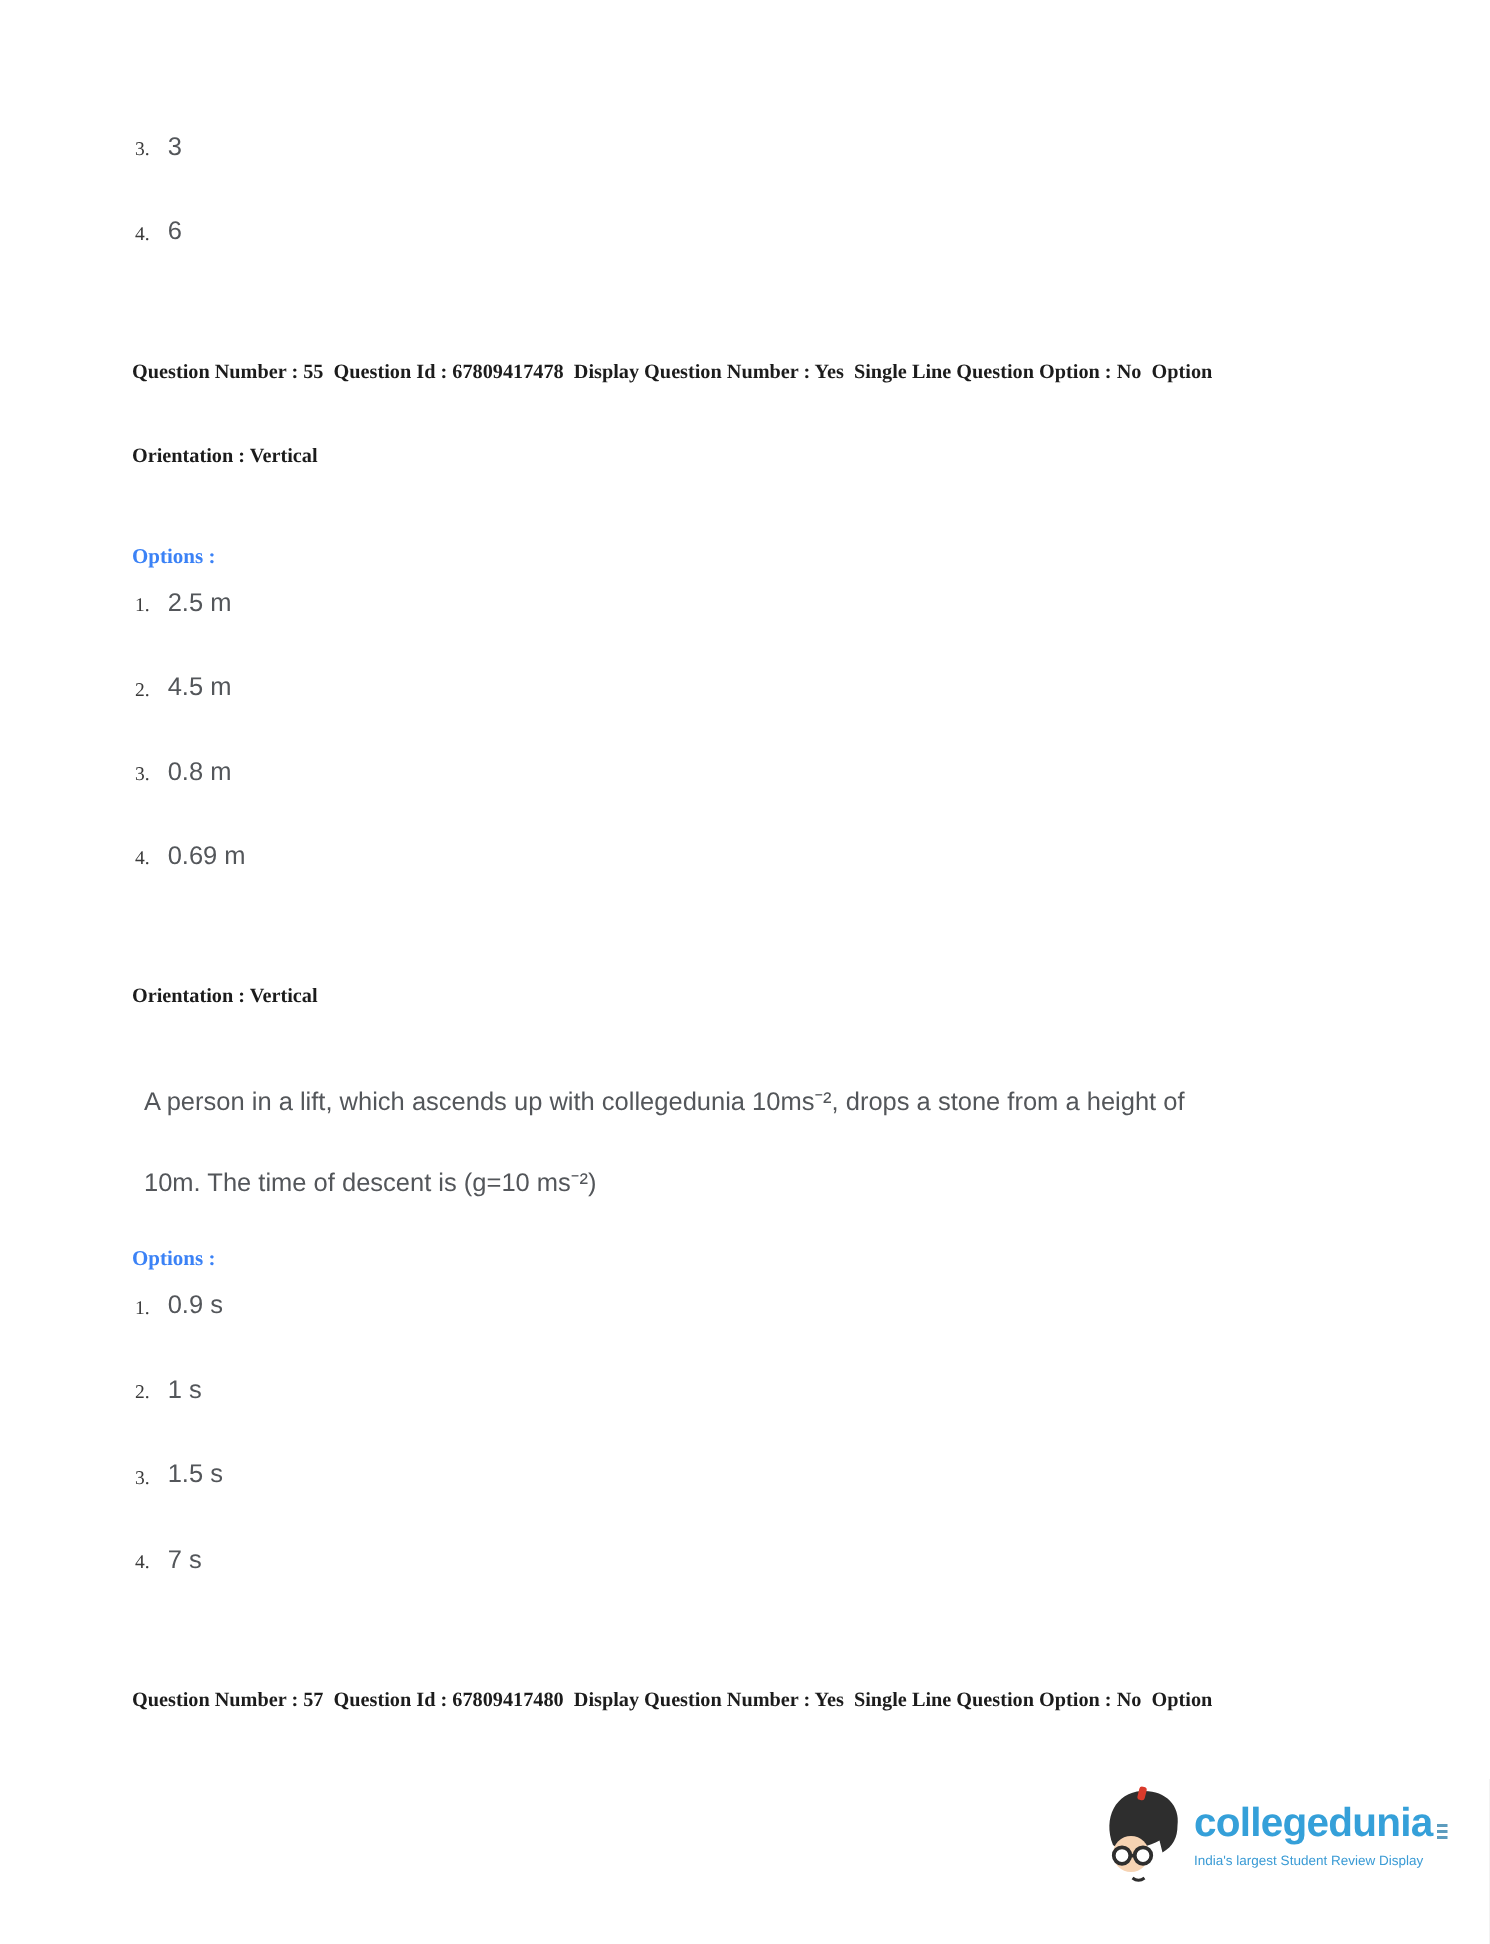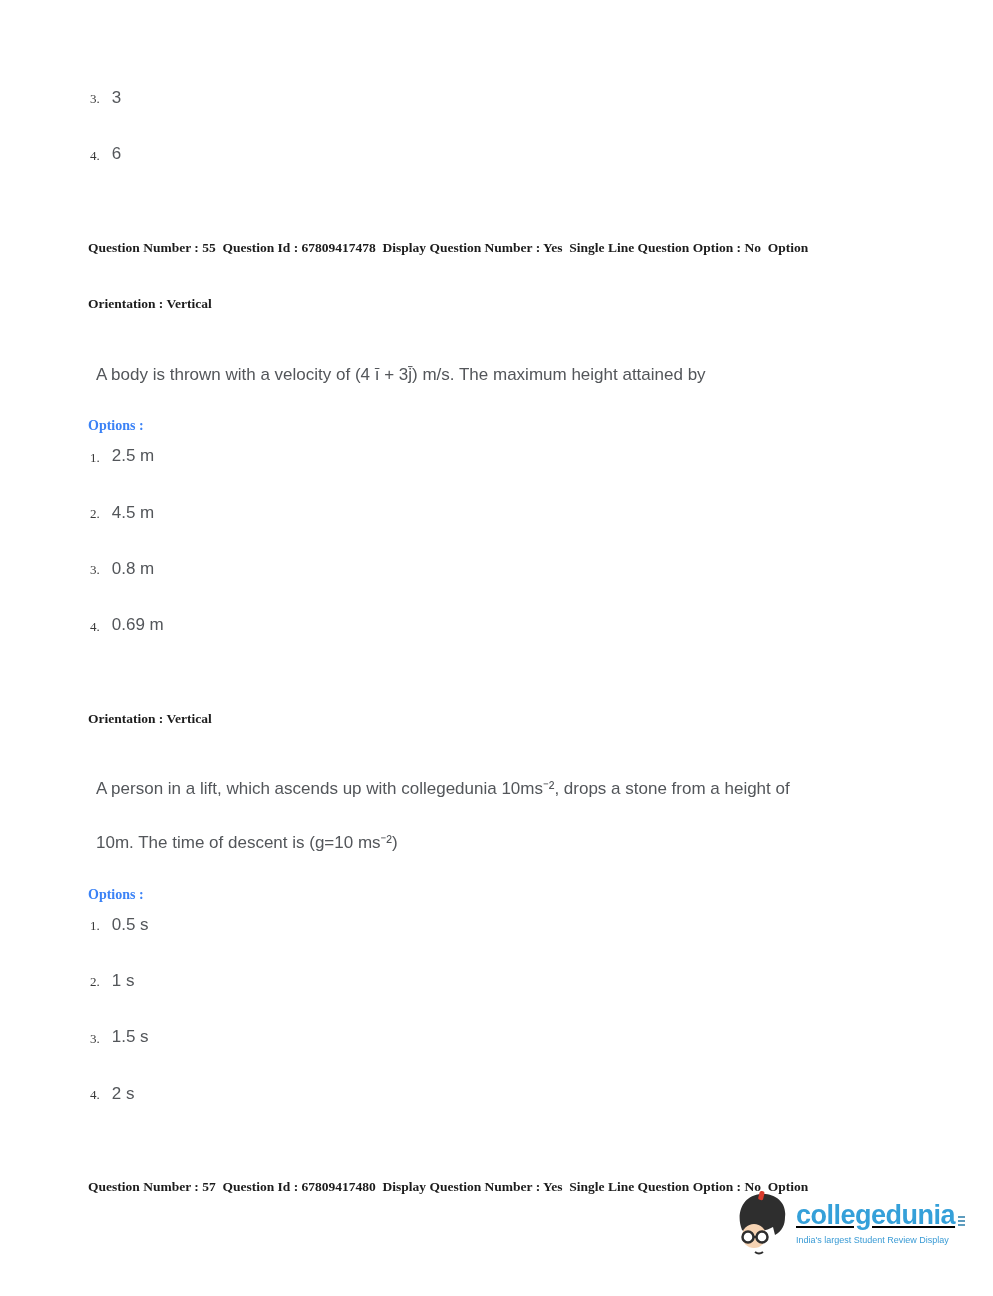"A body is thrown with" p.q-line { html: <p>A body is thrown with a velocity of (4 ī + 3j̄) m/s. The maximum height attained by</p> -> none }
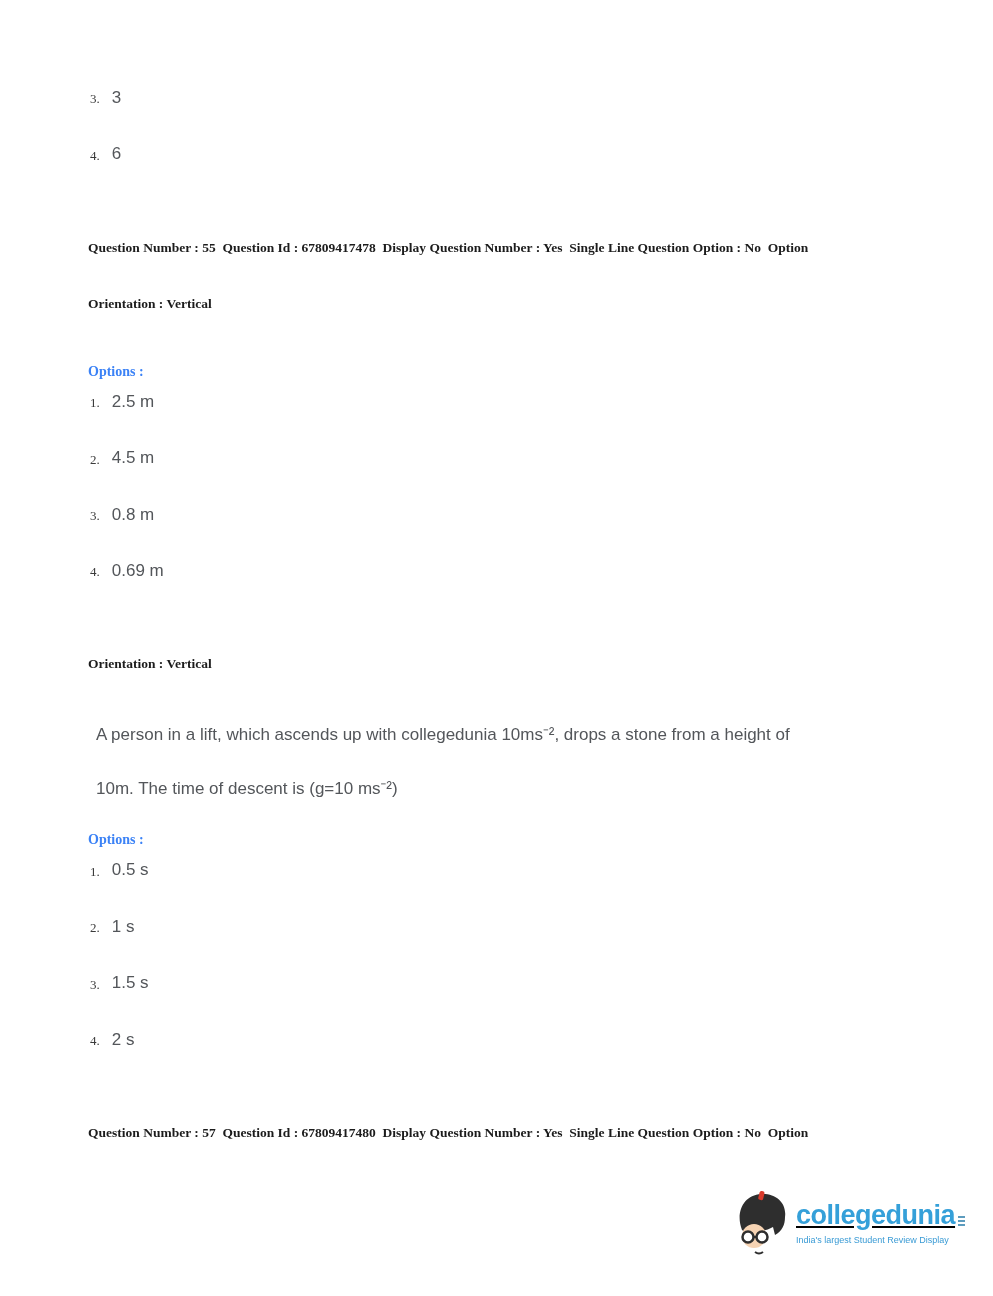"0.5 s" span.opt-text { text: 0.5 -> 0.9 }
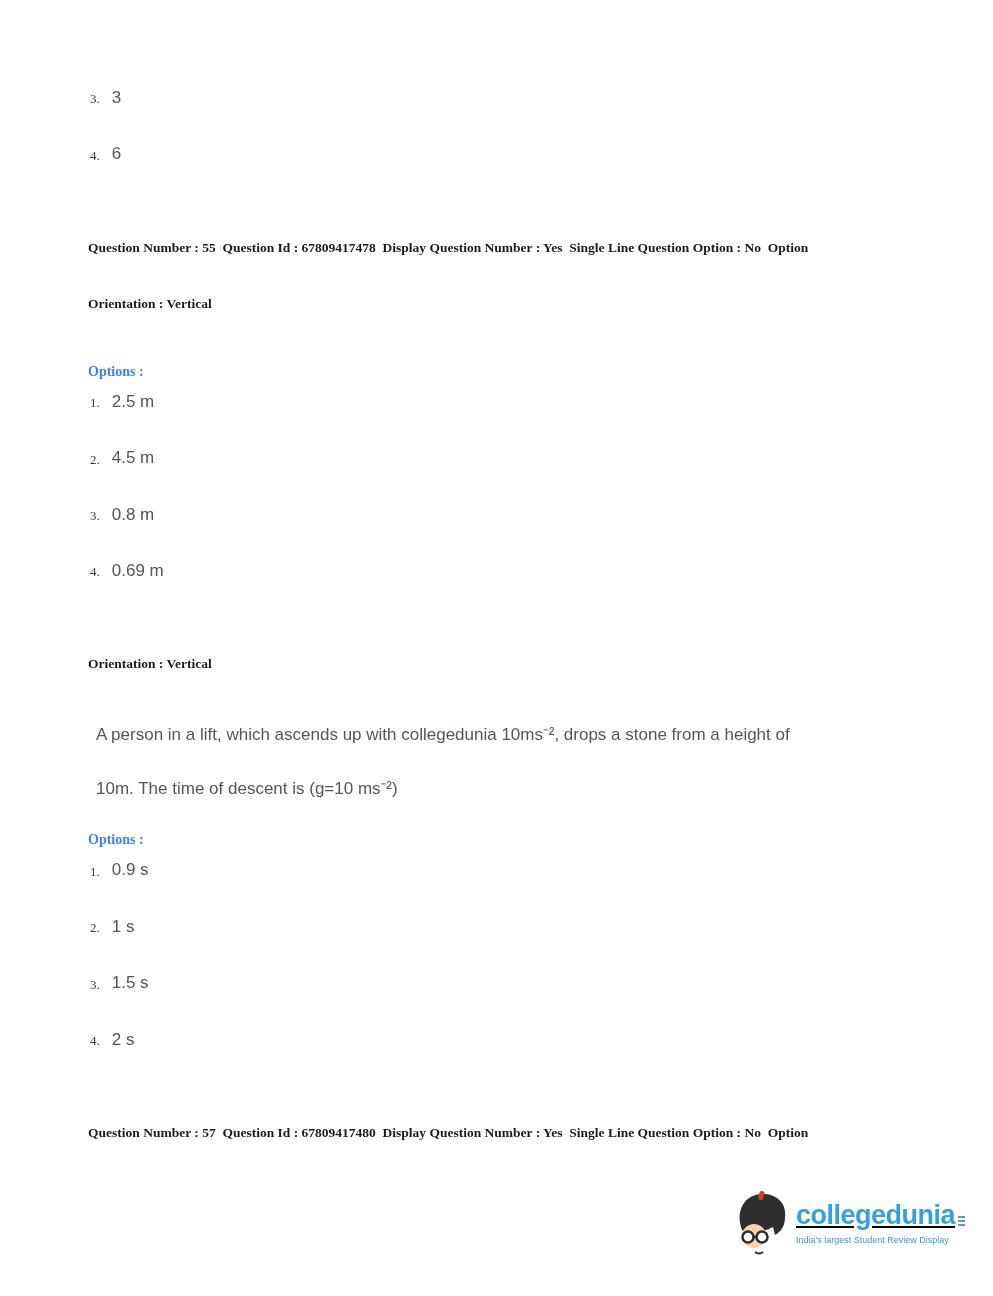"2 s" span.opt-text { text: 2 -> 7 }
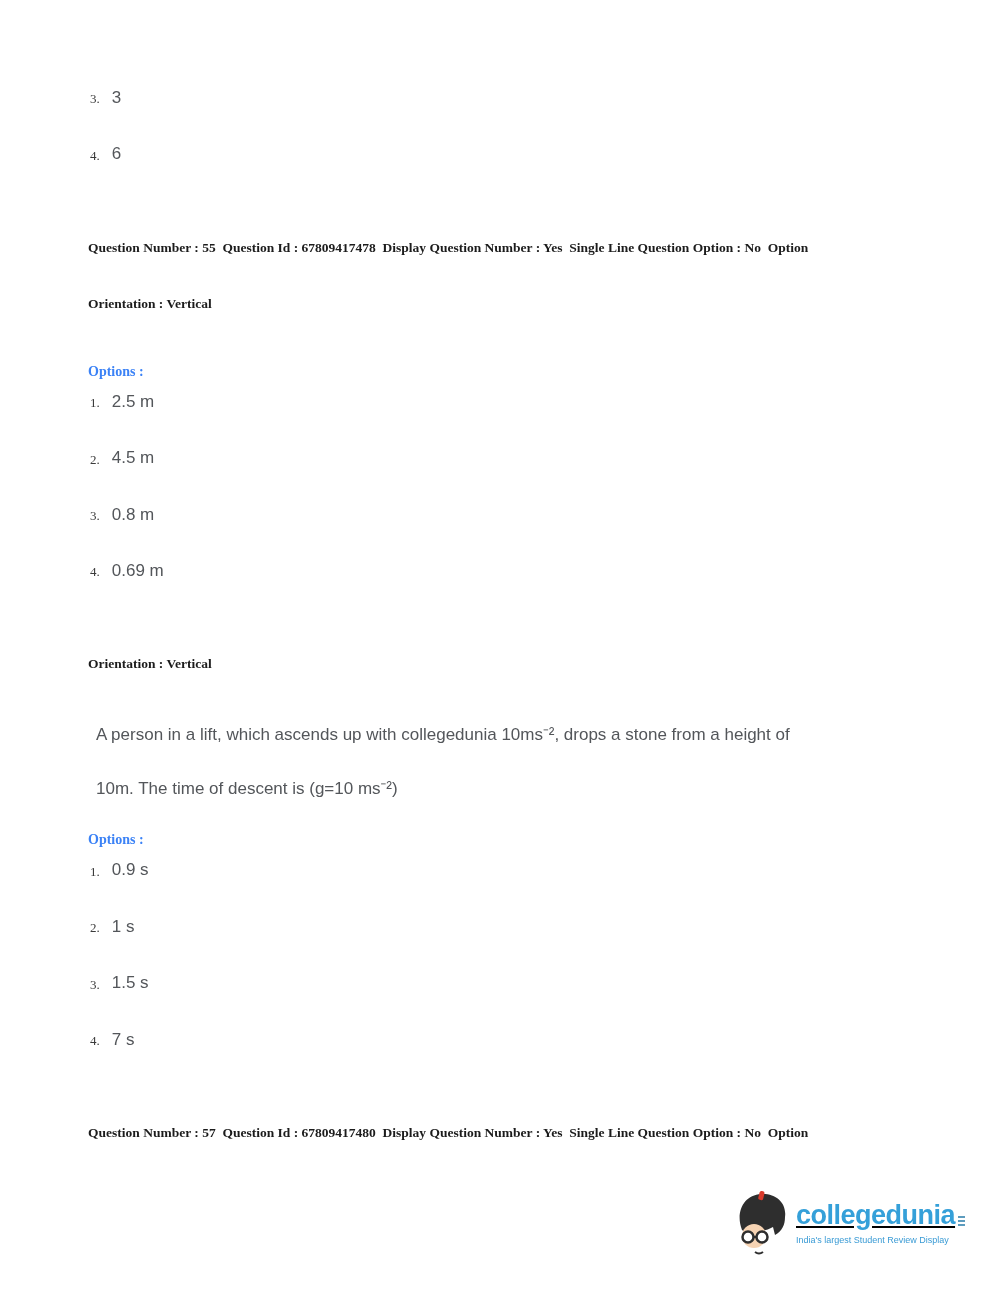"collegedunia" .brand-row { text-decoration: underline -> none }
